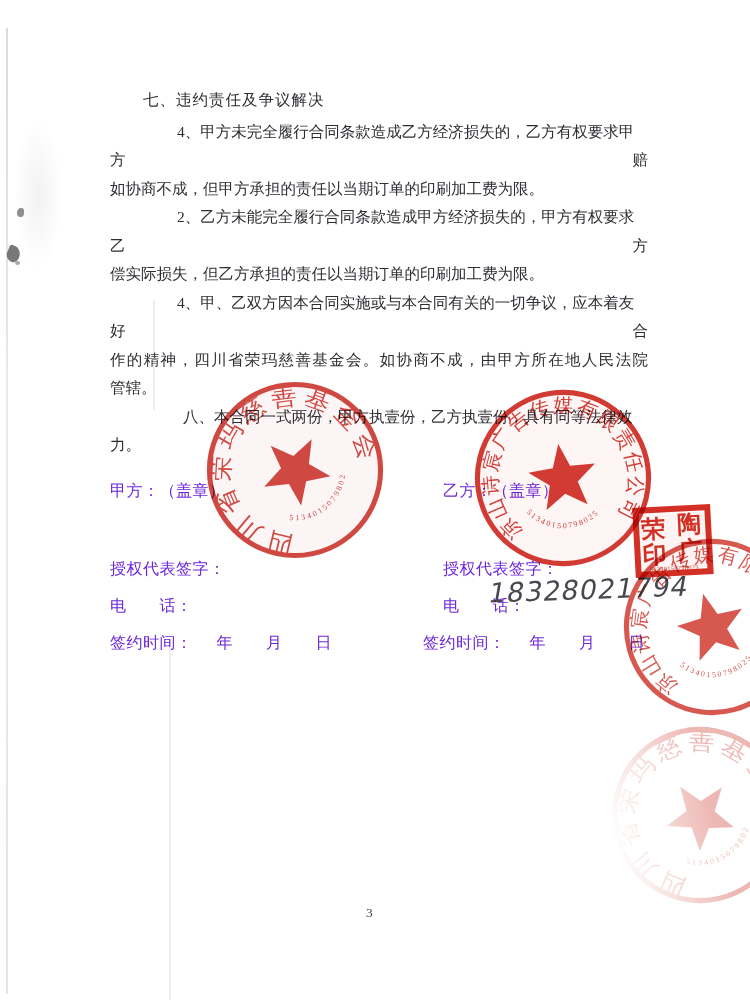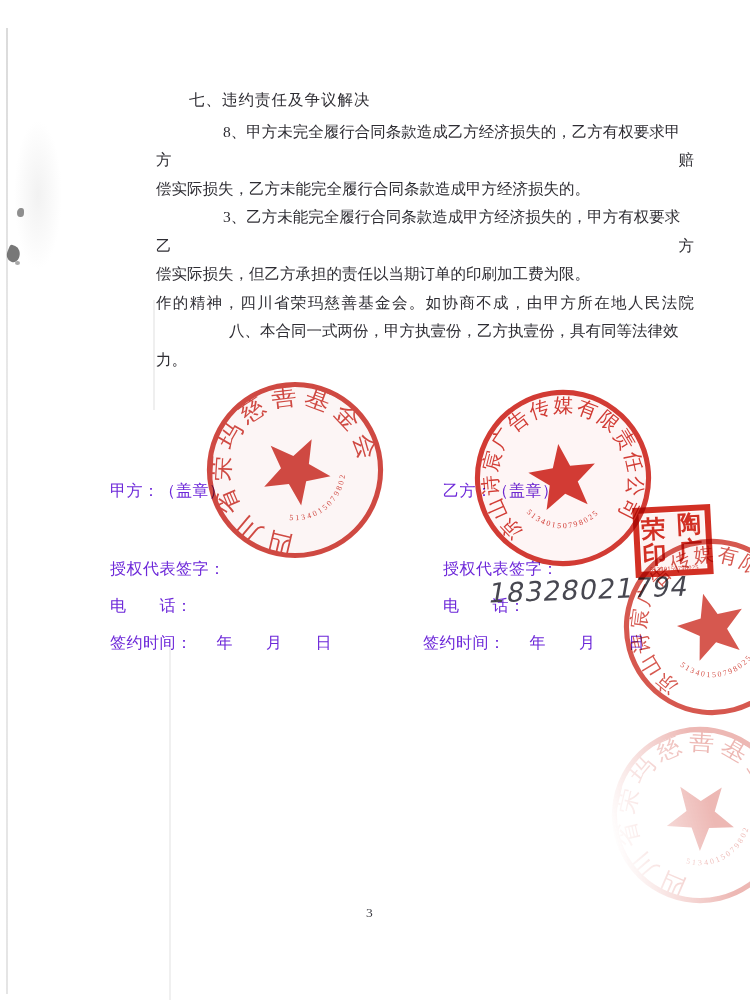"七、违约责任及争议解决" .doc-body { margin-left: 46px -> none }
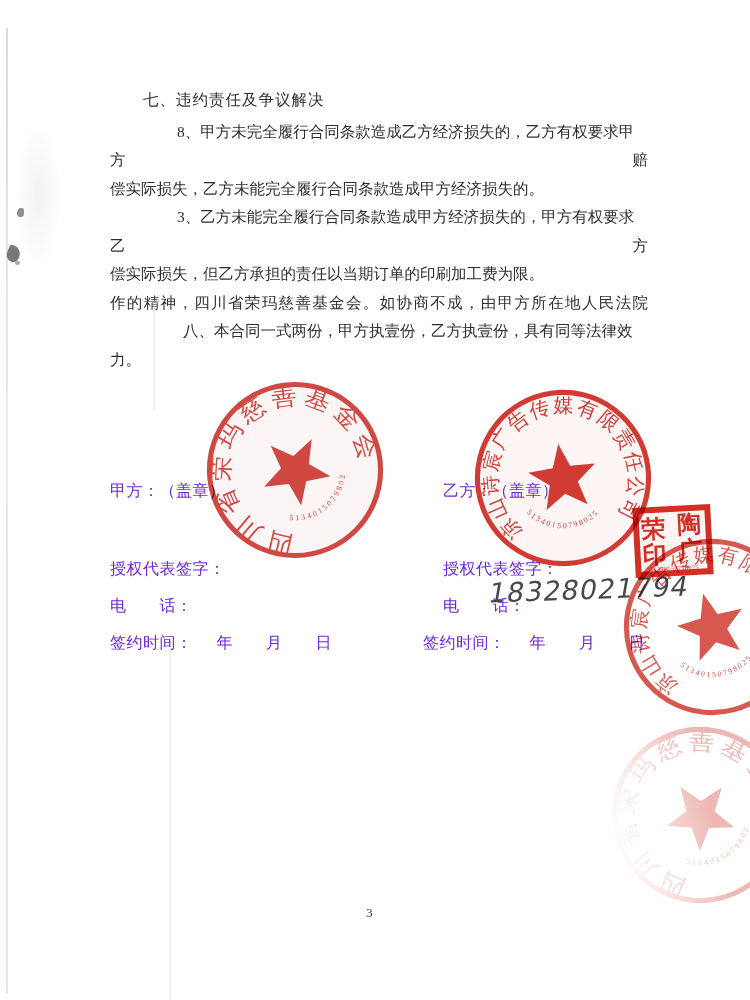"8、甲方未完全履行合同条款造成乙方经济损失的，乙方有权要求甲方赔" div.ln { text: 8 -> 4 }
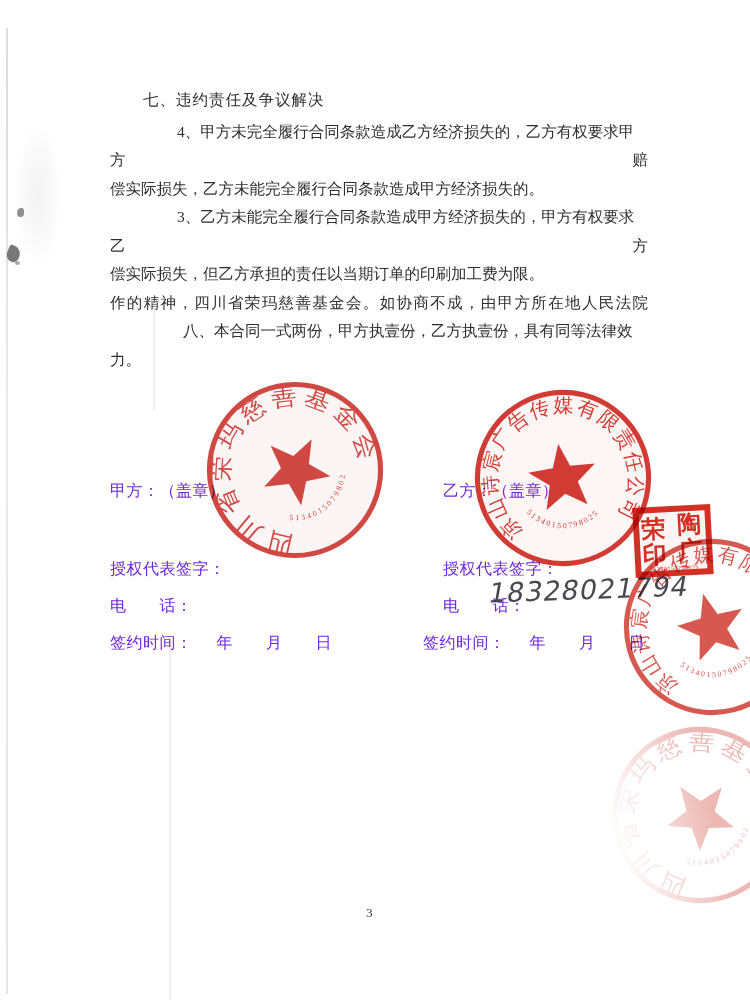"偿实际损失，乙方未能完全履行合同条款造成甲方经济损失的。" div.ln { text: 偿实际损失，乙方未能完全履行合同条款造成甲方经济损失的 -> 如协商不成，但甲方承担的责任以当期订单的印刷加工费为限 }
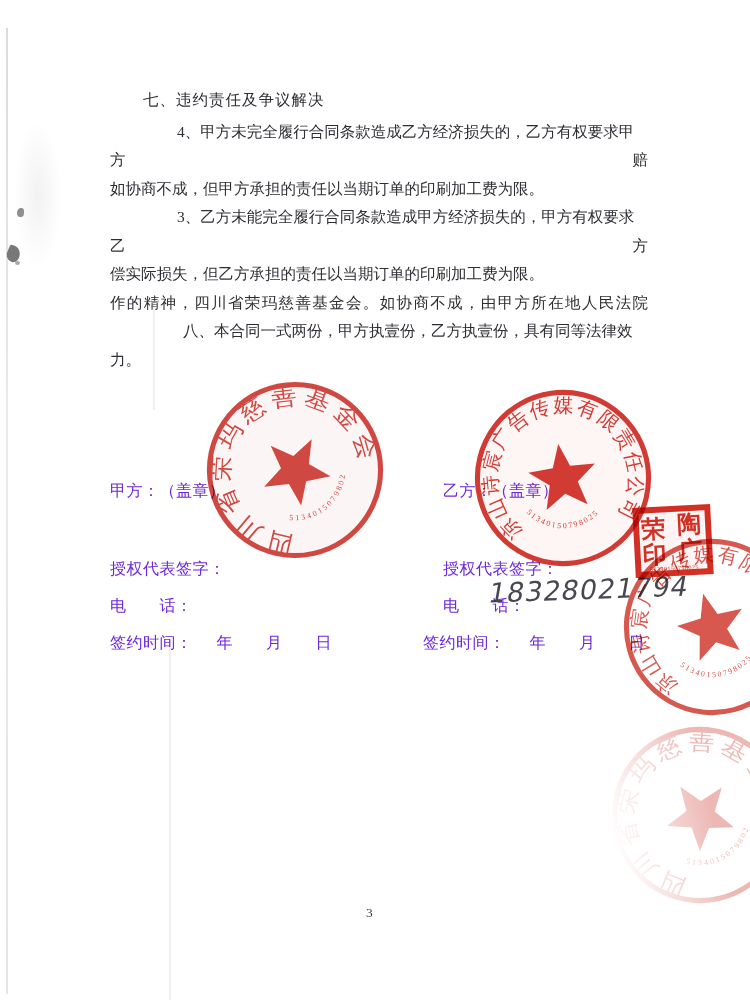"3、乙方未能完全履行合同条款造成甲方经济损失的，甲方有权要求乙方" div.ln { text: 3 -> 2 }
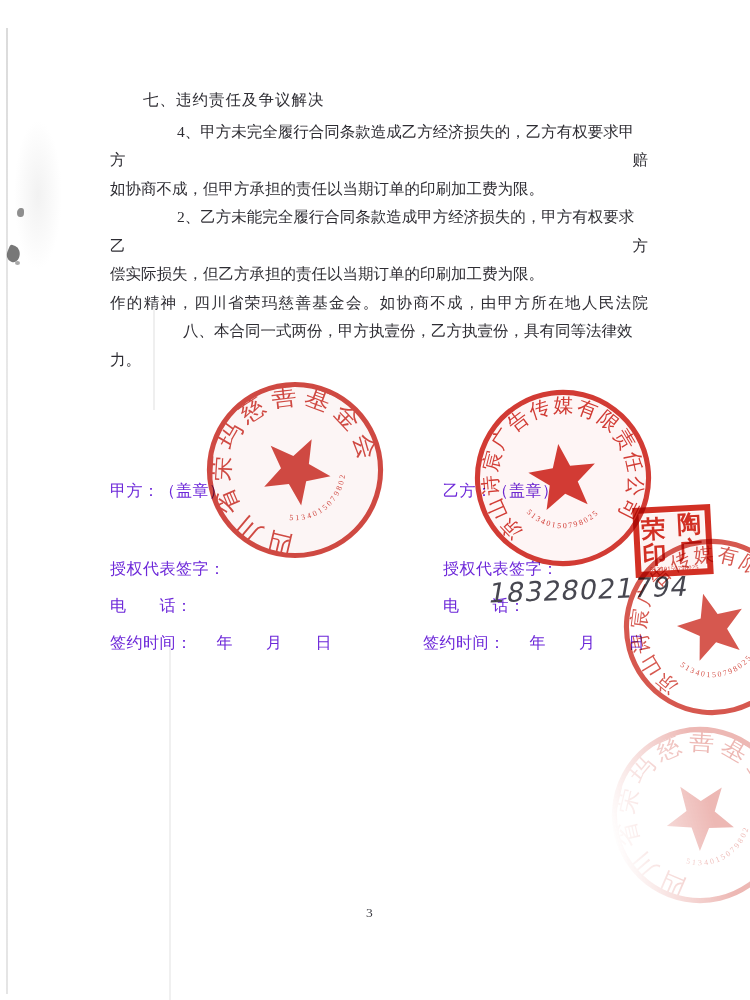"4、甲、乙双方因本合同实施或与本合同有关的一切争议，应本着友好合" div.ln { html: none -> <div>4、甲、乙双方因本合同实施或与本合同有关的一切争议，应本着友好合</div> }
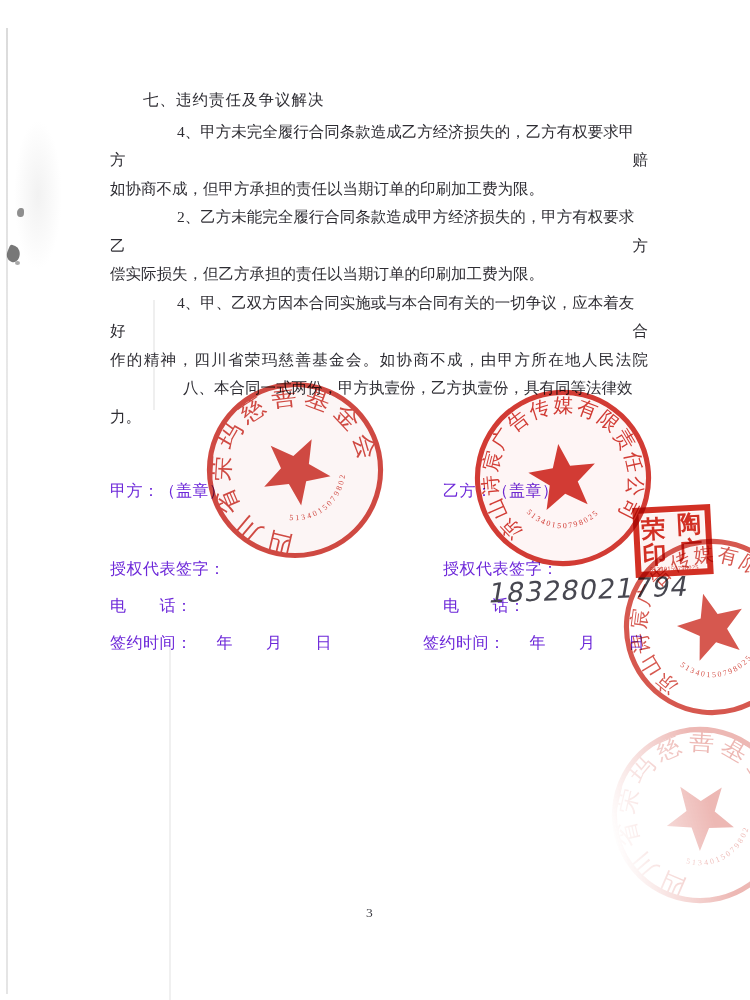"管辖。" div.ln { html: none -> <div>管辖。</div> }
